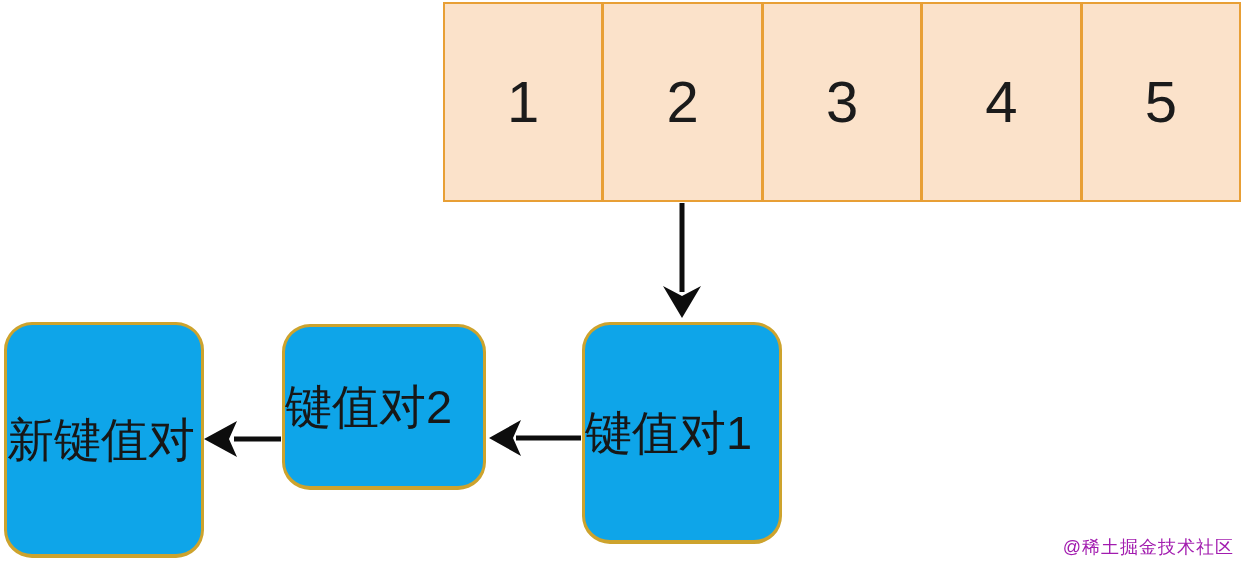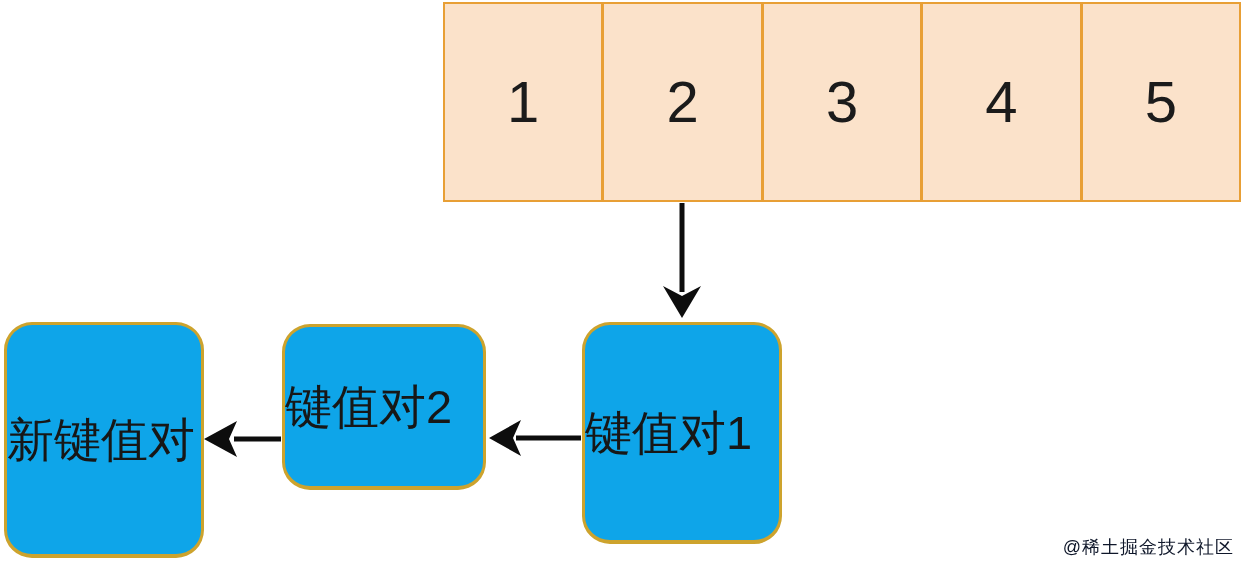"@稀土掘金技术社区" .watermark { color: #0f172a -> #a21caf }
